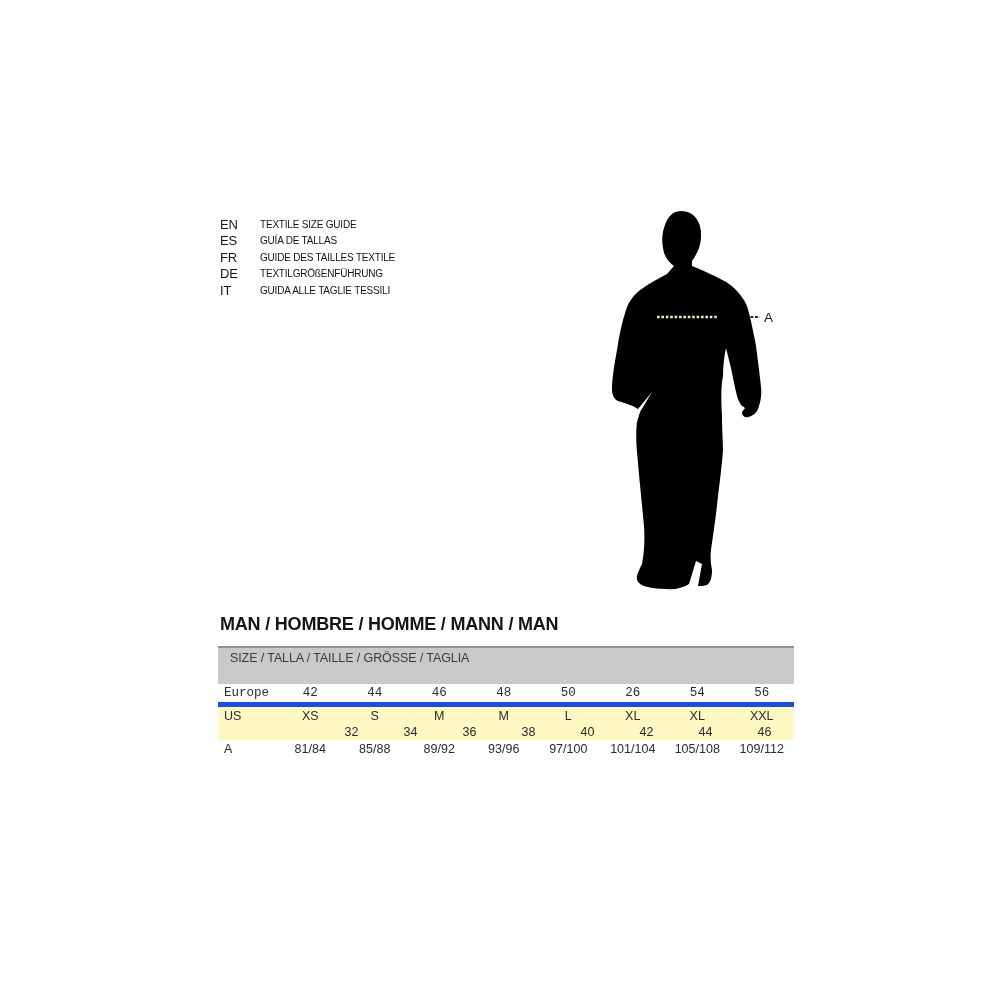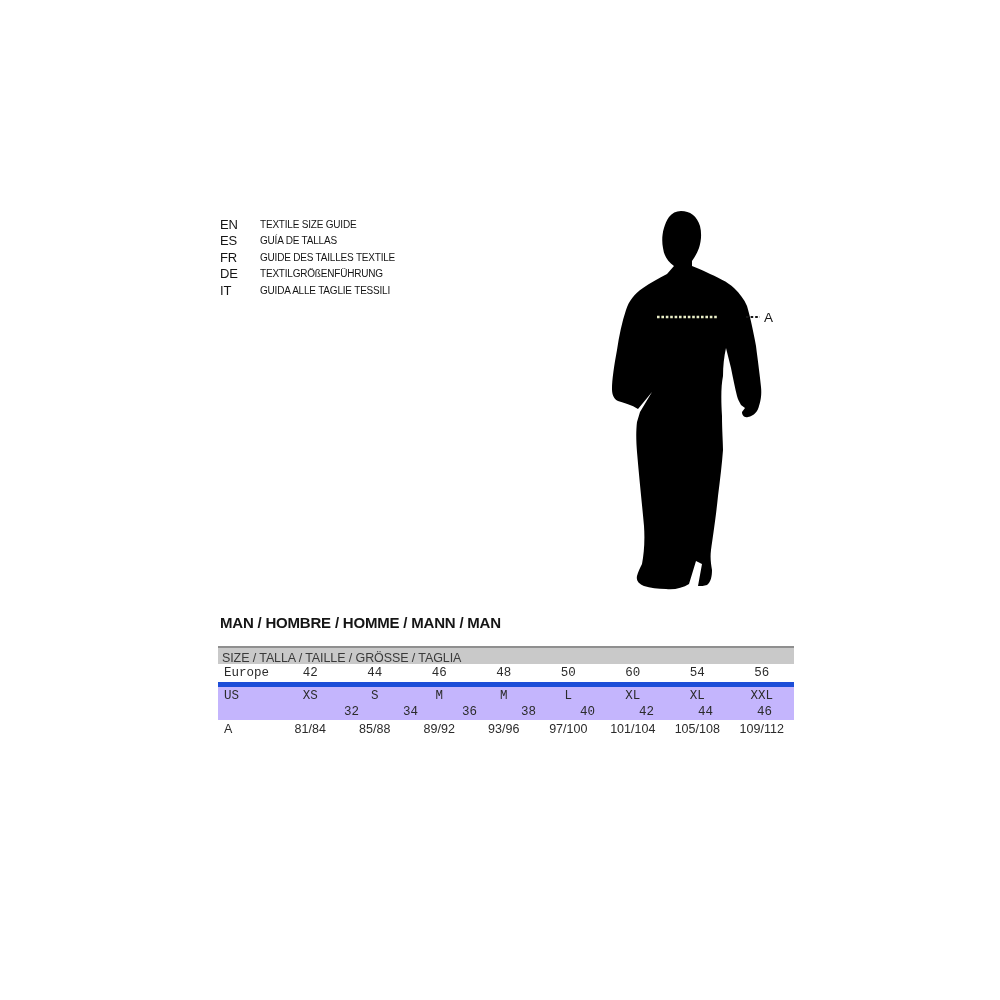"MAN / HOMBRE / HOMME" .man-title { font-size: 15px -> 18px }
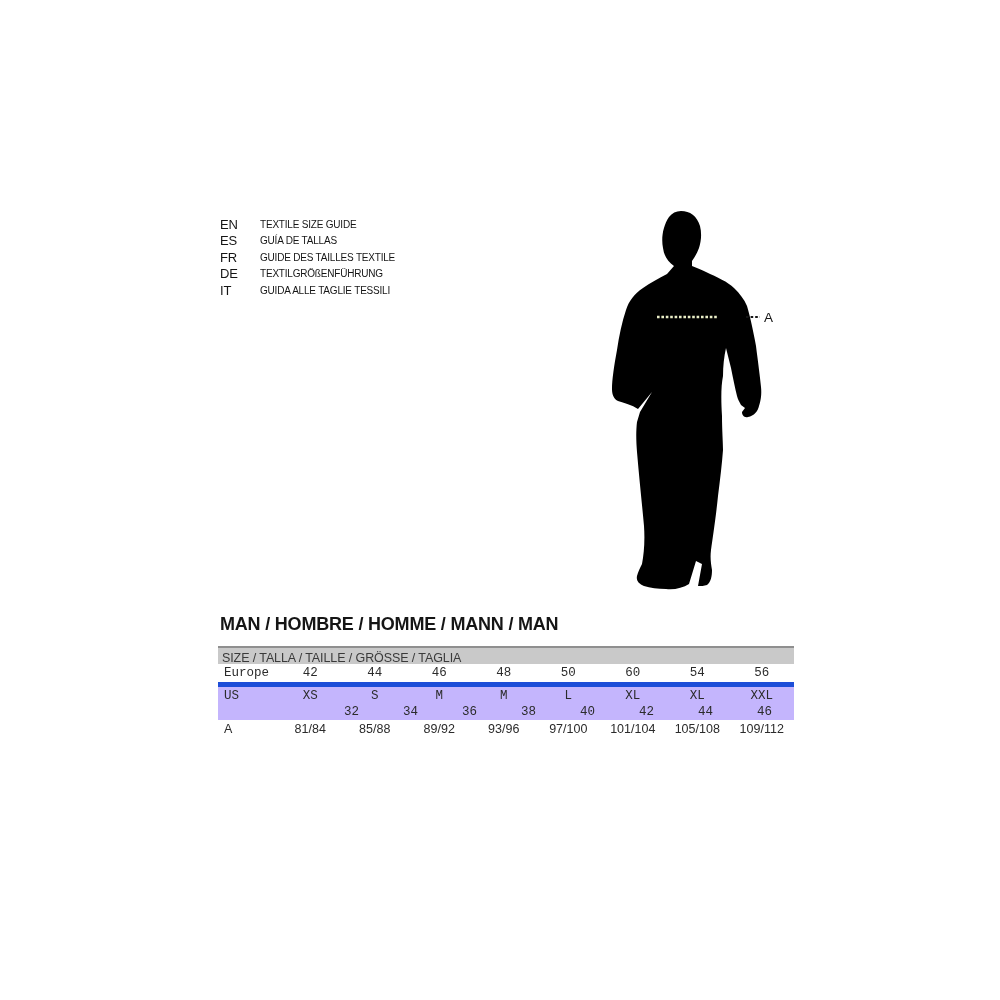"SIZE / TALLA / TAILLE" .t-header { height: 16px -> 36px; padding-left: 4px -> 12px }
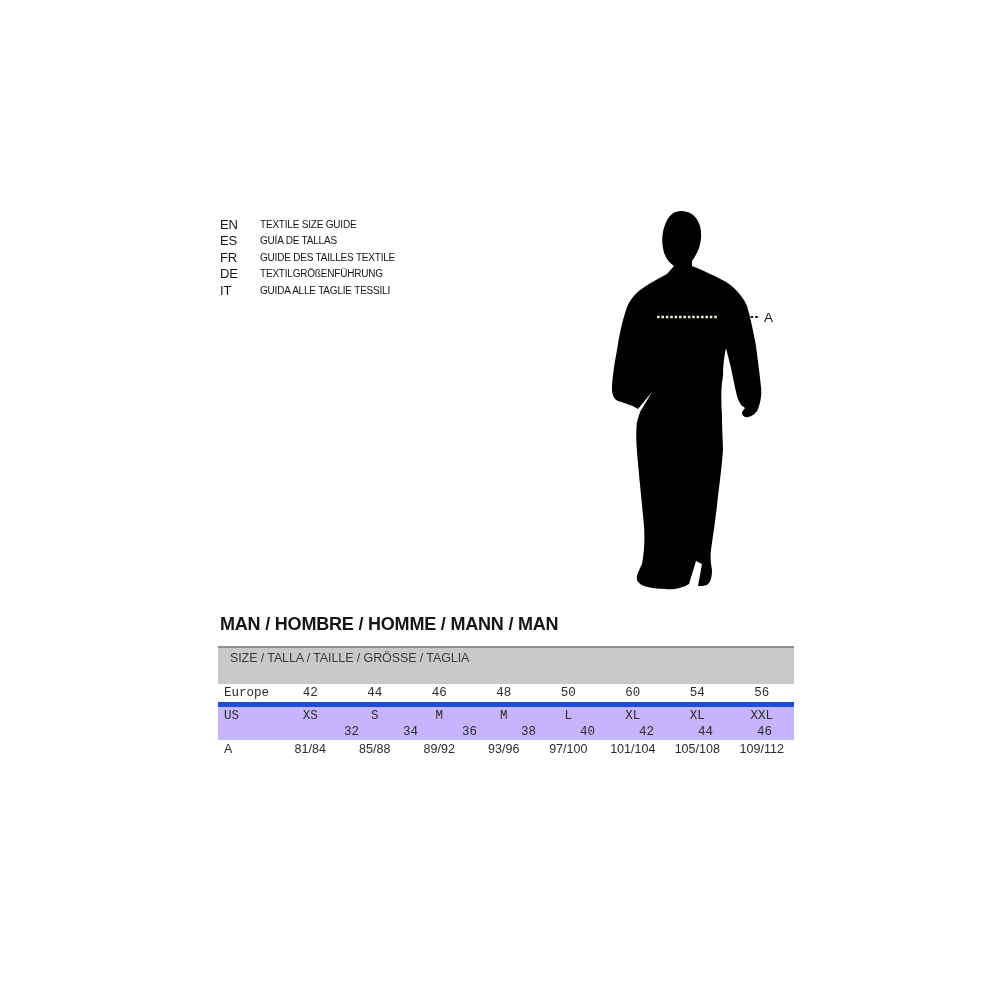"60" div.t-cell { text: 60 -> 26 }
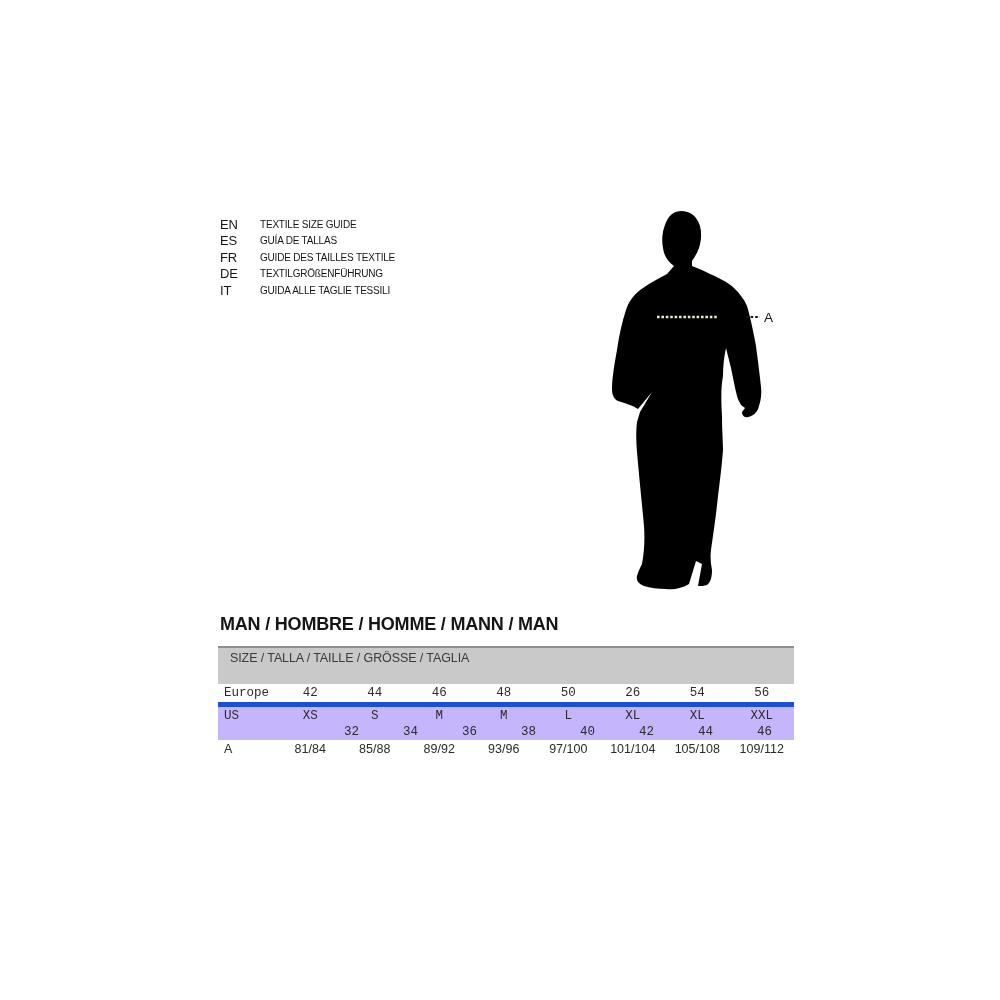"US" div { background: #c4b5fd -> #fef9c3; font-family: Liberation Mono, monospace -> none }
